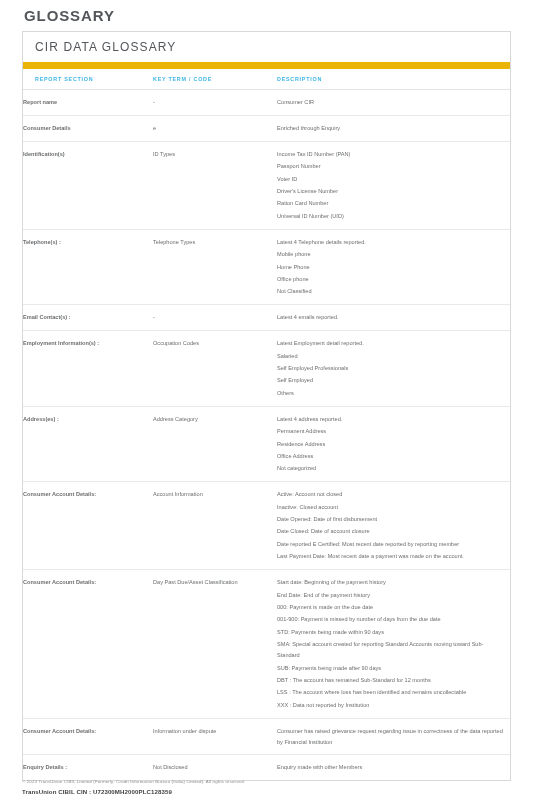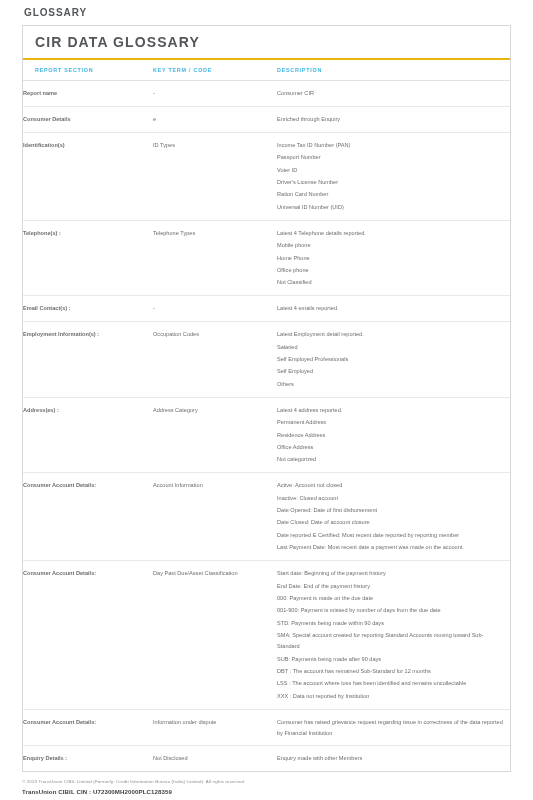"GLOSSARY" .section-heading { font-size: 10px -> 15px }
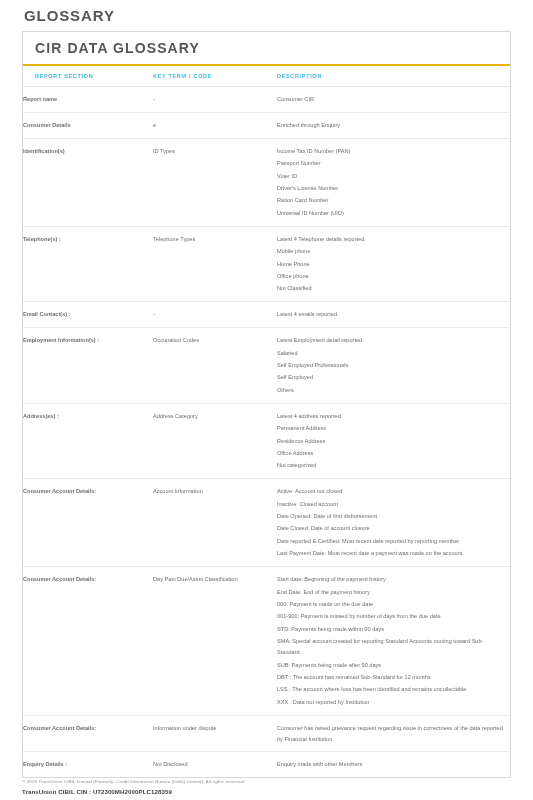"CIR DATA GLOSSARY" .card-title { border-bottom: 2px solid #eab308 -> 7px solid #eab308; font-size: 14px -> 12px; font-weight: bold -> normal }
